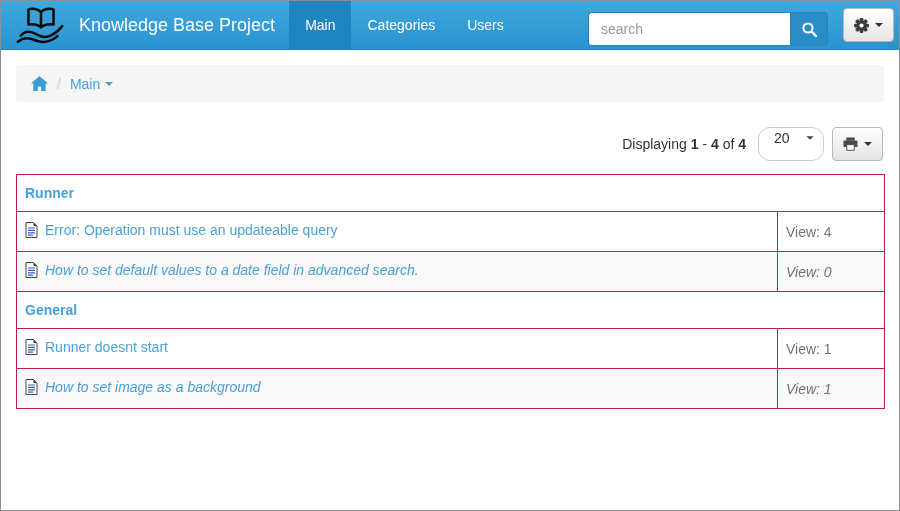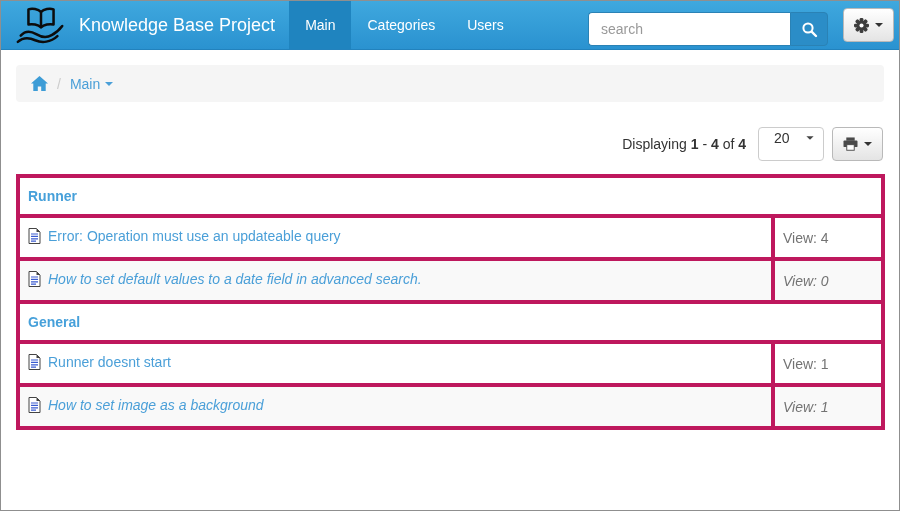"20" .select-box { border-radius: 4px -> 12px }
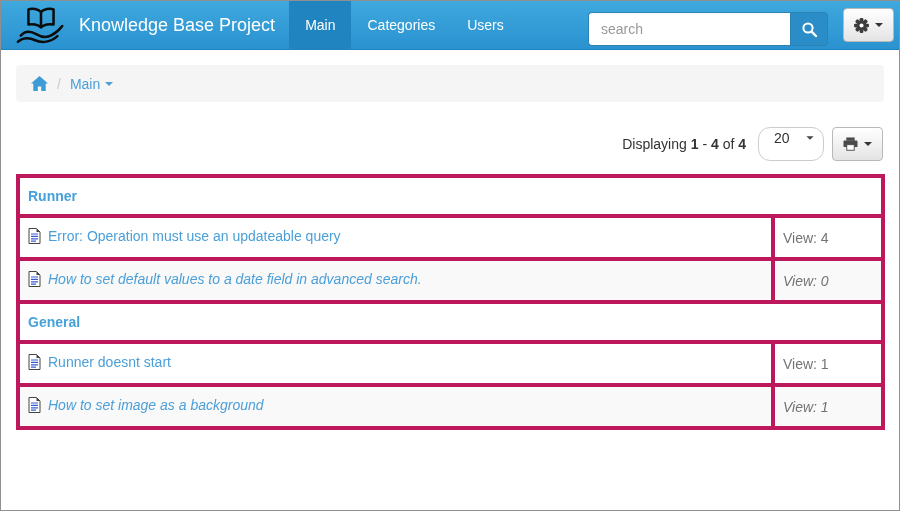"Runner" .kb-table td { border: 4px solid #be185d -> 1px solid #be185d }
